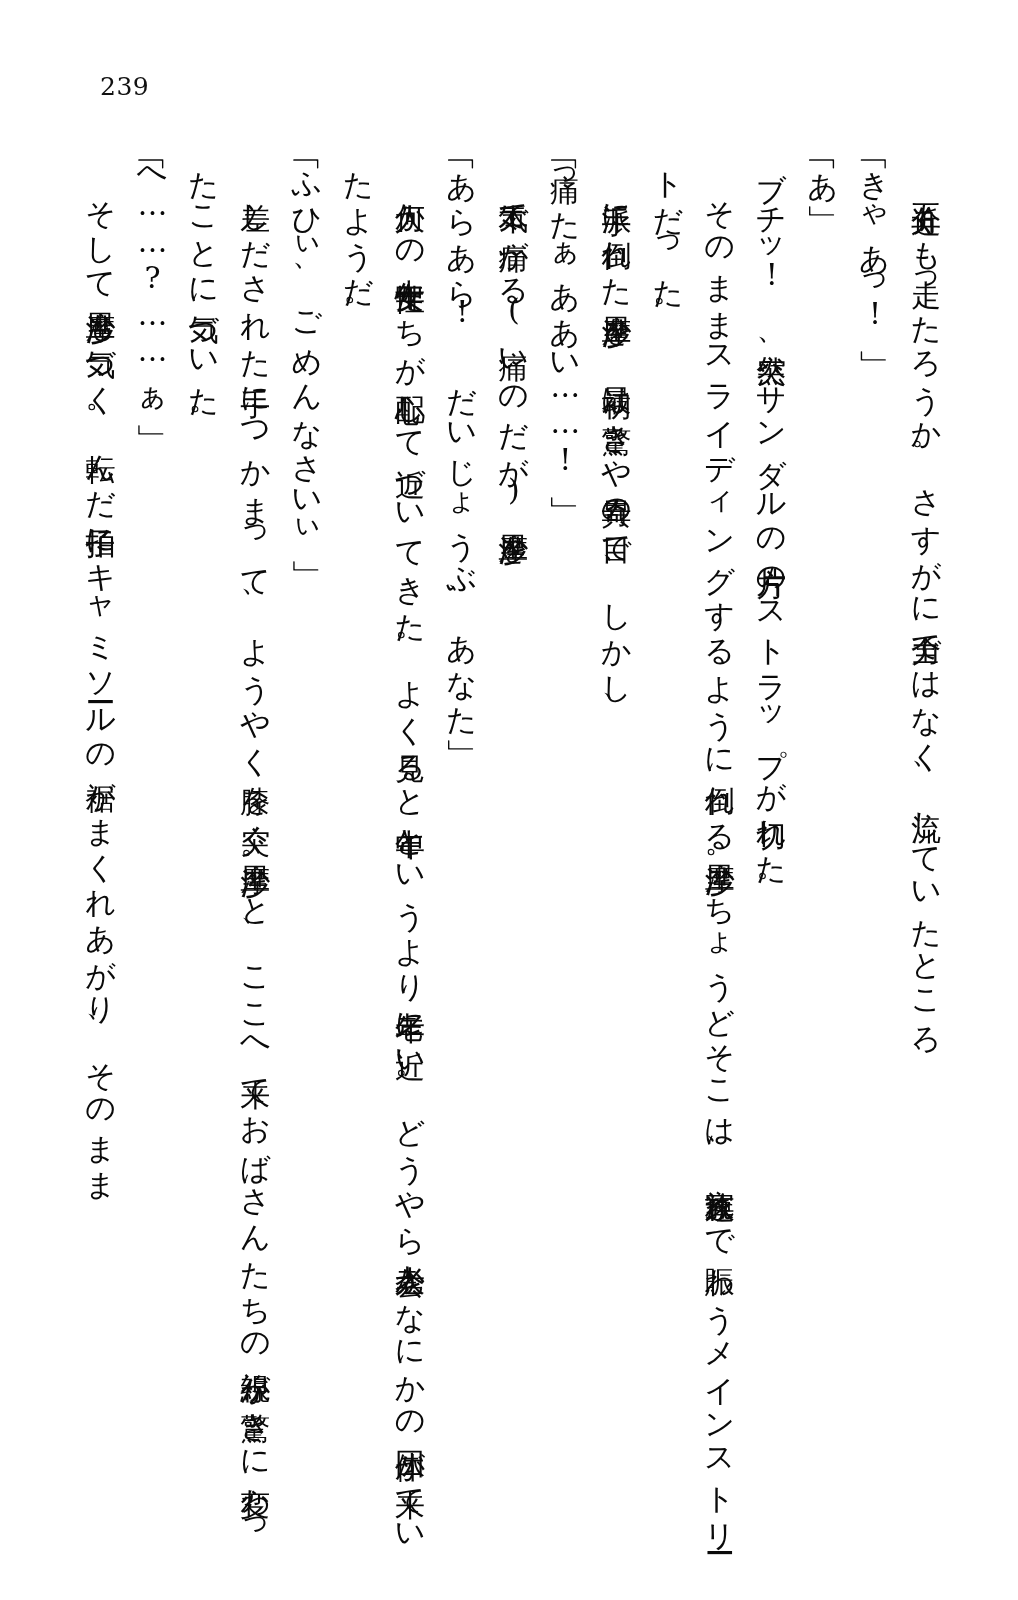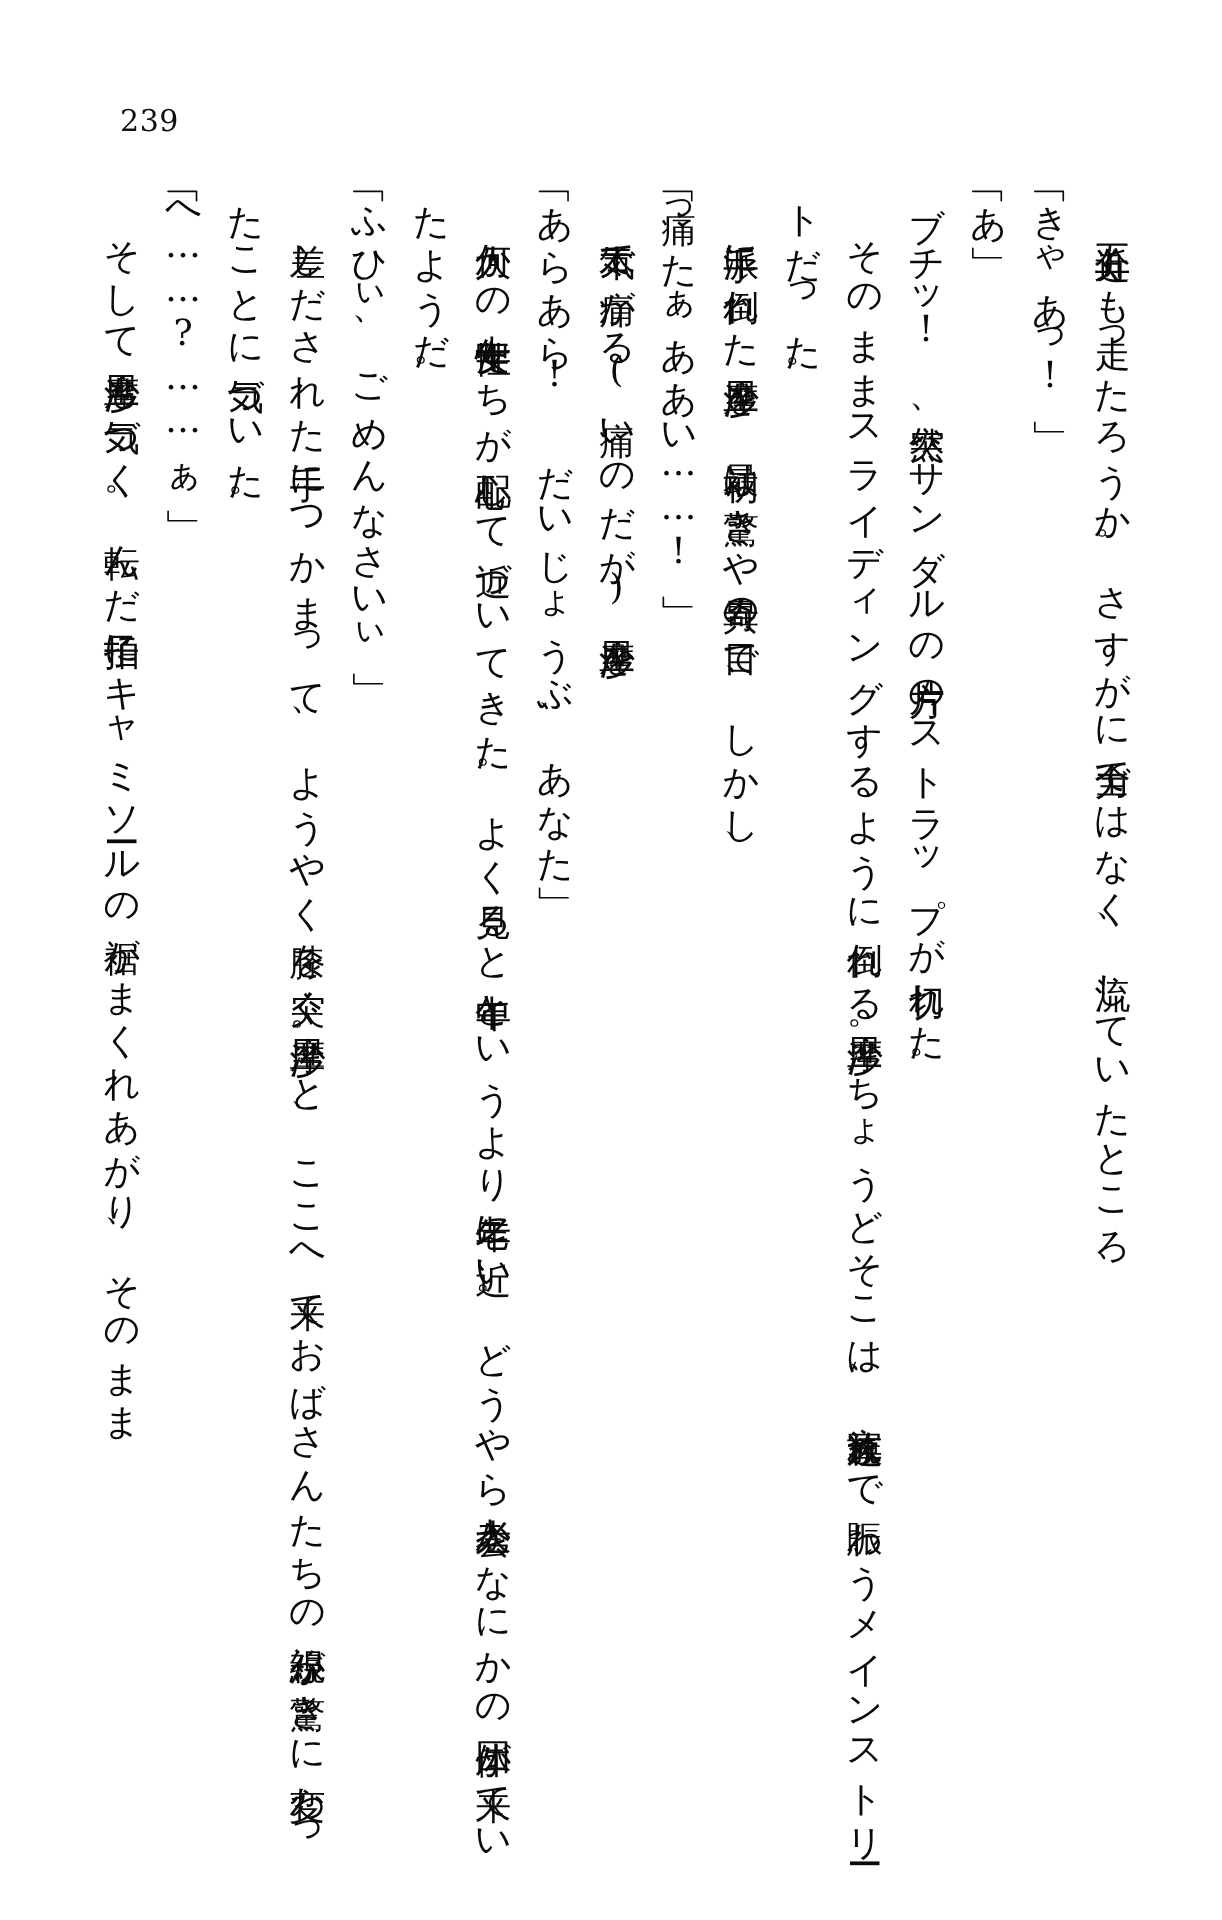"239" .page-number { top: 86px -> 72px }
